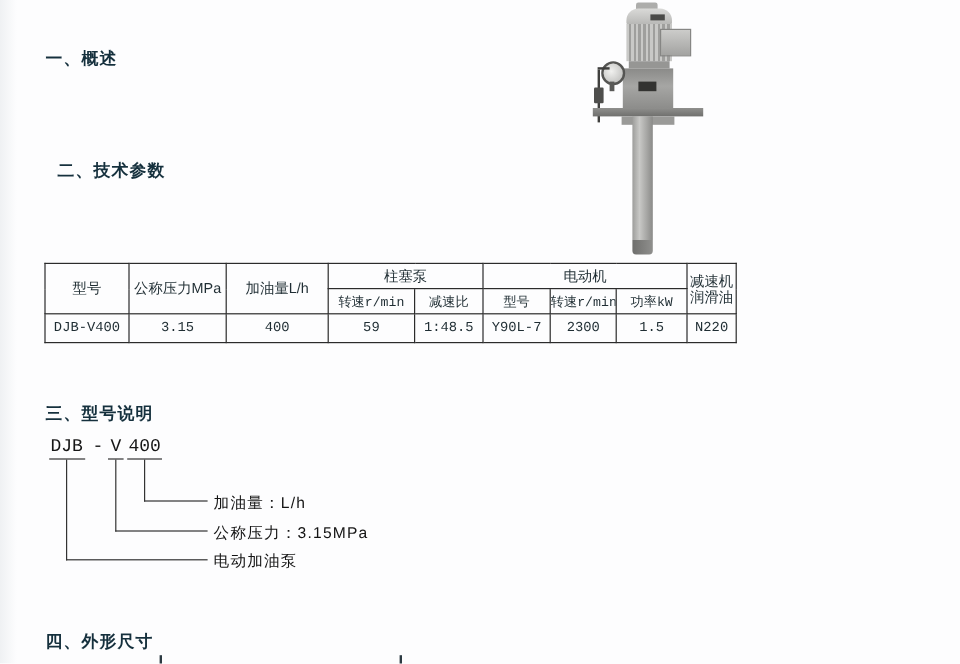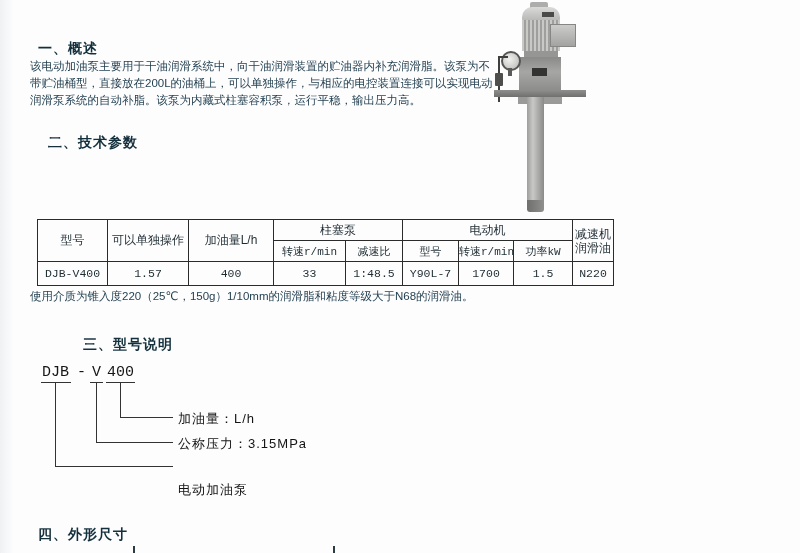"该电动加油泵主要用于干油润滑系统中，向干油润滑装置的贮油器内补充润滑脂。该泵为不" div { html: <div>该电动加油泵主要用于干油润滑系统中，向干油润滑装置的贮油器内补充润滑脂。该泵为不 带贮油桶型，直接放在200L的油桶上，可以单独操作，与相应的电控装置连接可以实现电动 润滑泵系统的自动补脂。该泵为内藏式柱塞容积泵，运行平稳，输出压力高。</div> -> none }
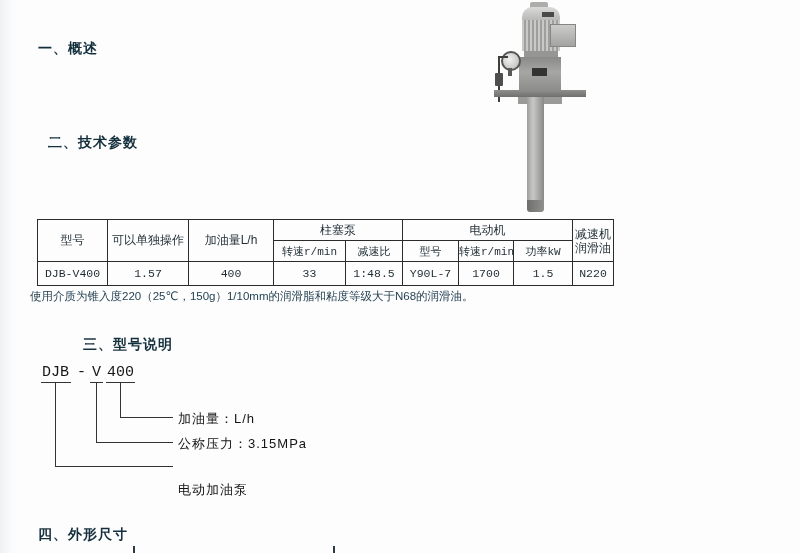"可以单独操作" th { text: 可以单独操作 -> 公称压力MPa }
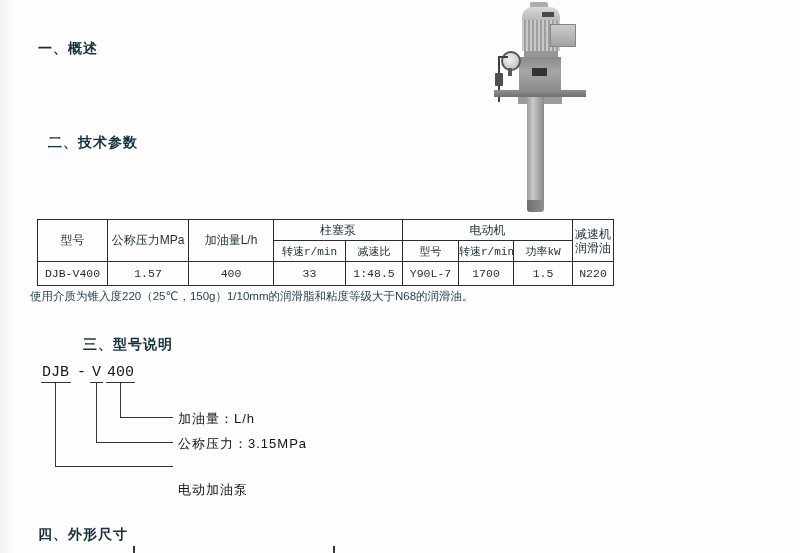"1.57" td { text: 1.57 -> 3.15 }
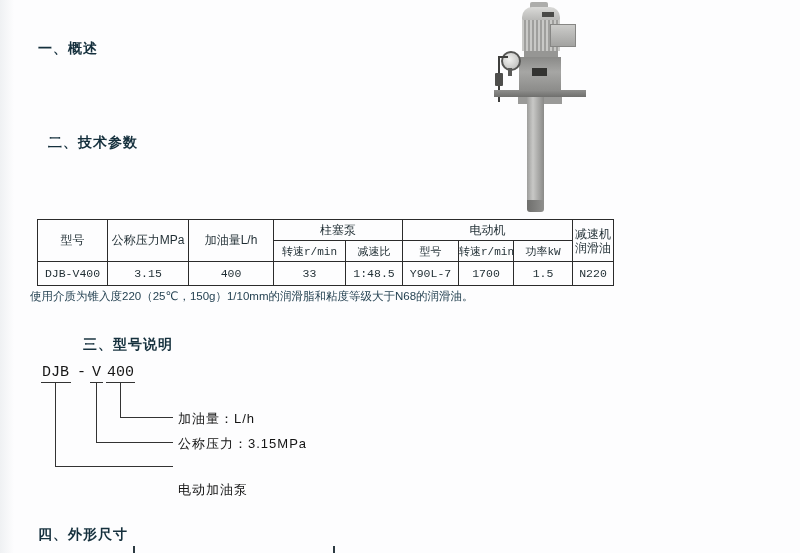"33" td { text: 33 -> 59 }
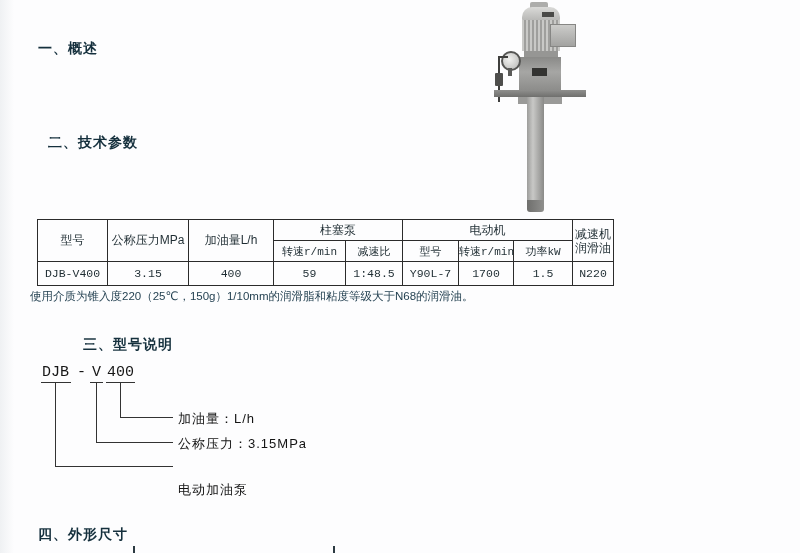"1700" td { text: 1700 -> 2300 }
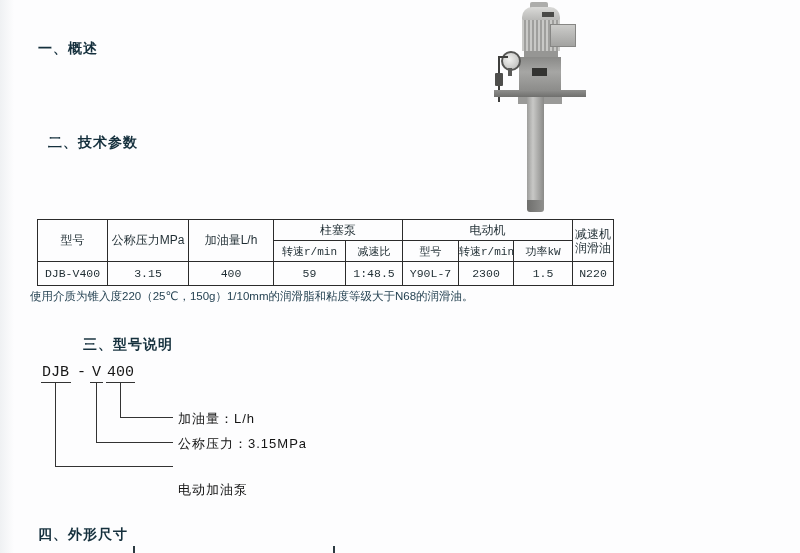"使用介质为锥入度220（25℃，150g）1/10mm的润滑脂和粘度等级大于N6" div { html: <div>使用介质为锥入度220（25℃，150g）1/10mm的润滑脂和粘度等级大于N68的润滑油。</div> -> none }
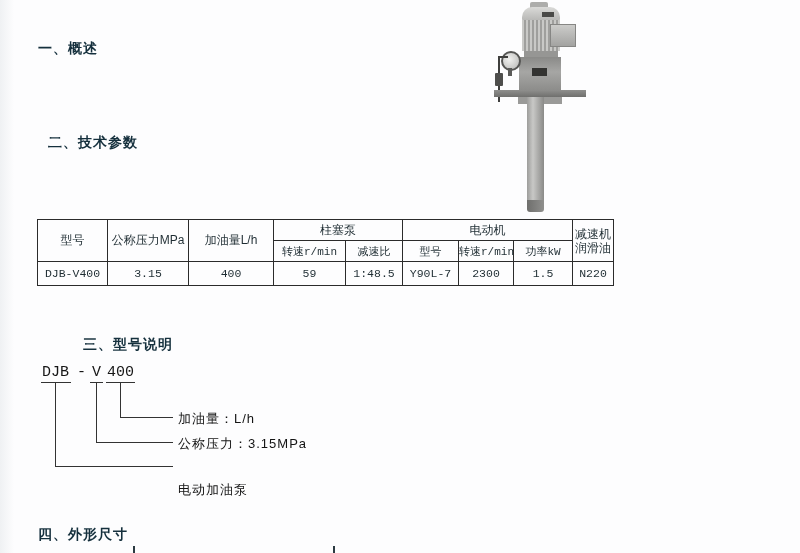"三、型号说明" #h3 { margin-left: 45px -> none }
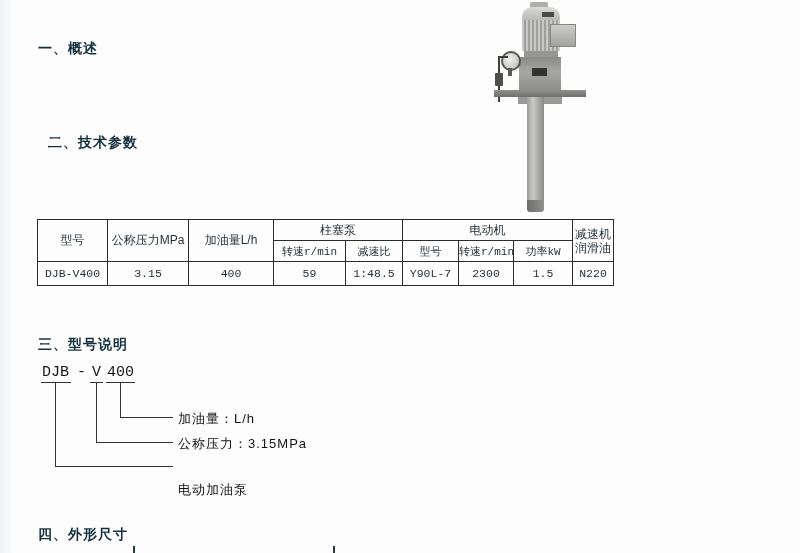"电动加油泵" div.model-label { top: 481px -> 459px }
